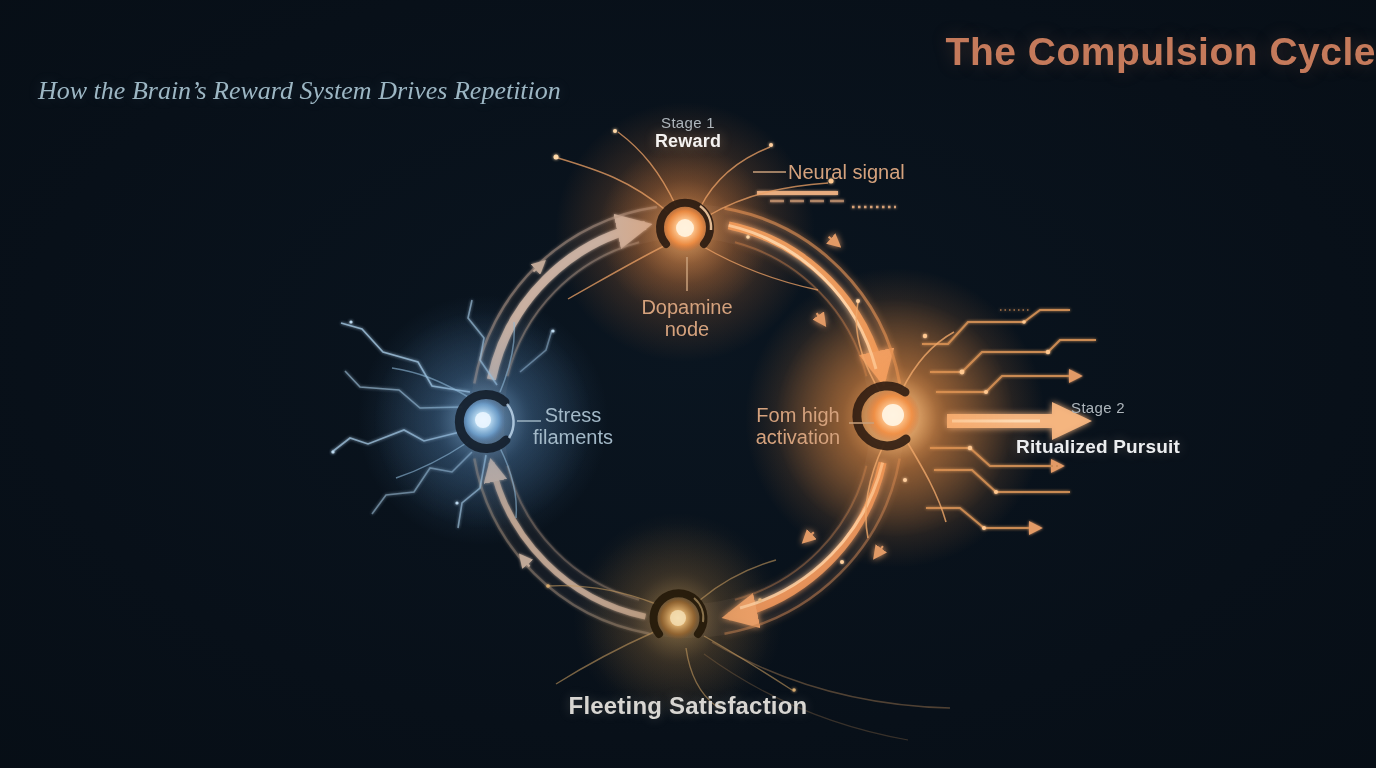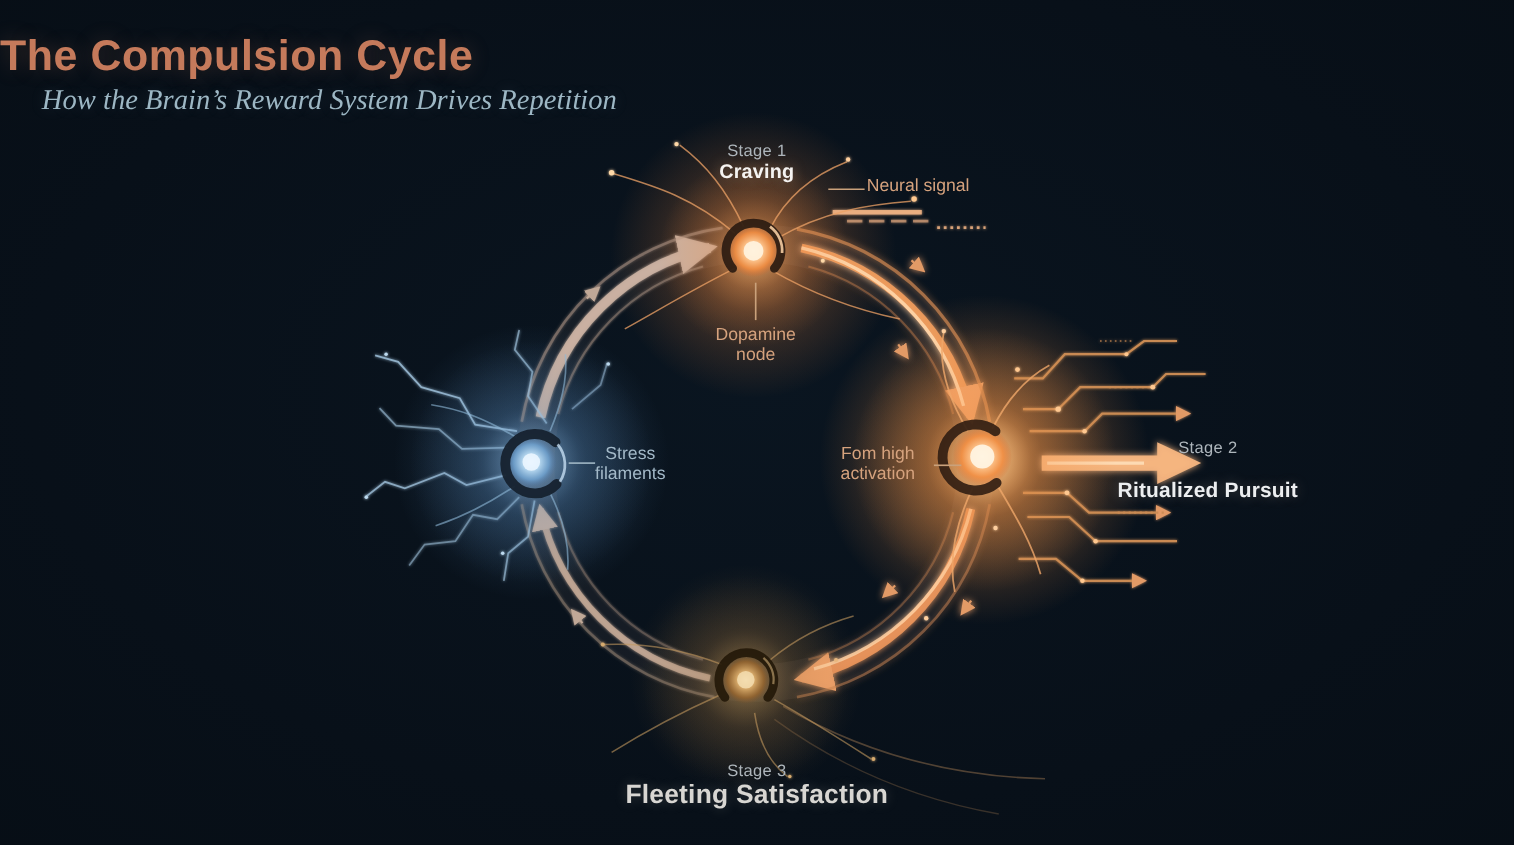"The Compulsion Cycle" .title { text-align: left -> right }
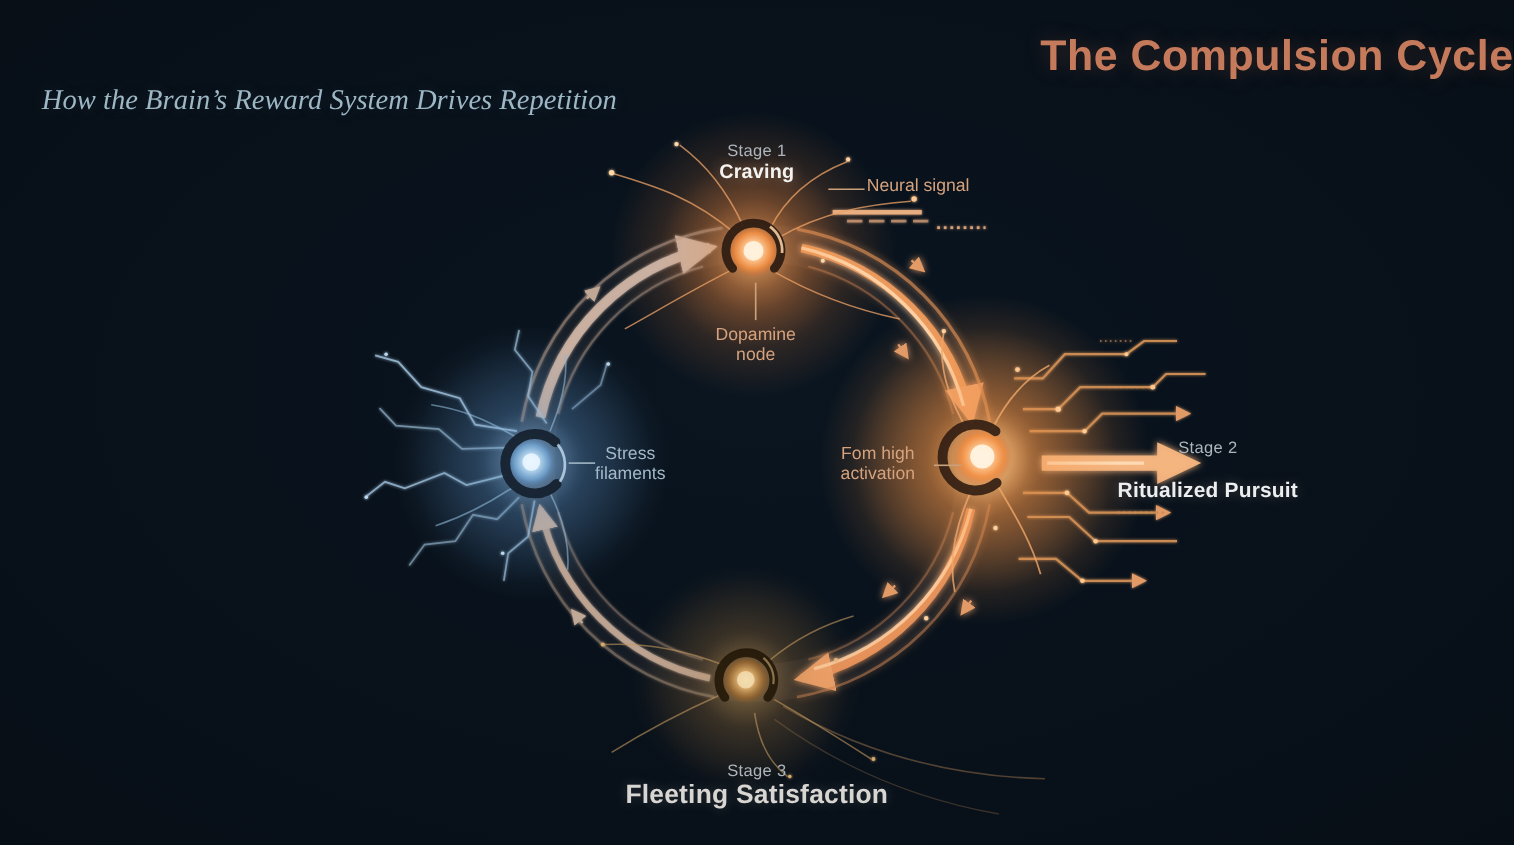"Stage 1" #stage-1 { top: 129px -> 114px }
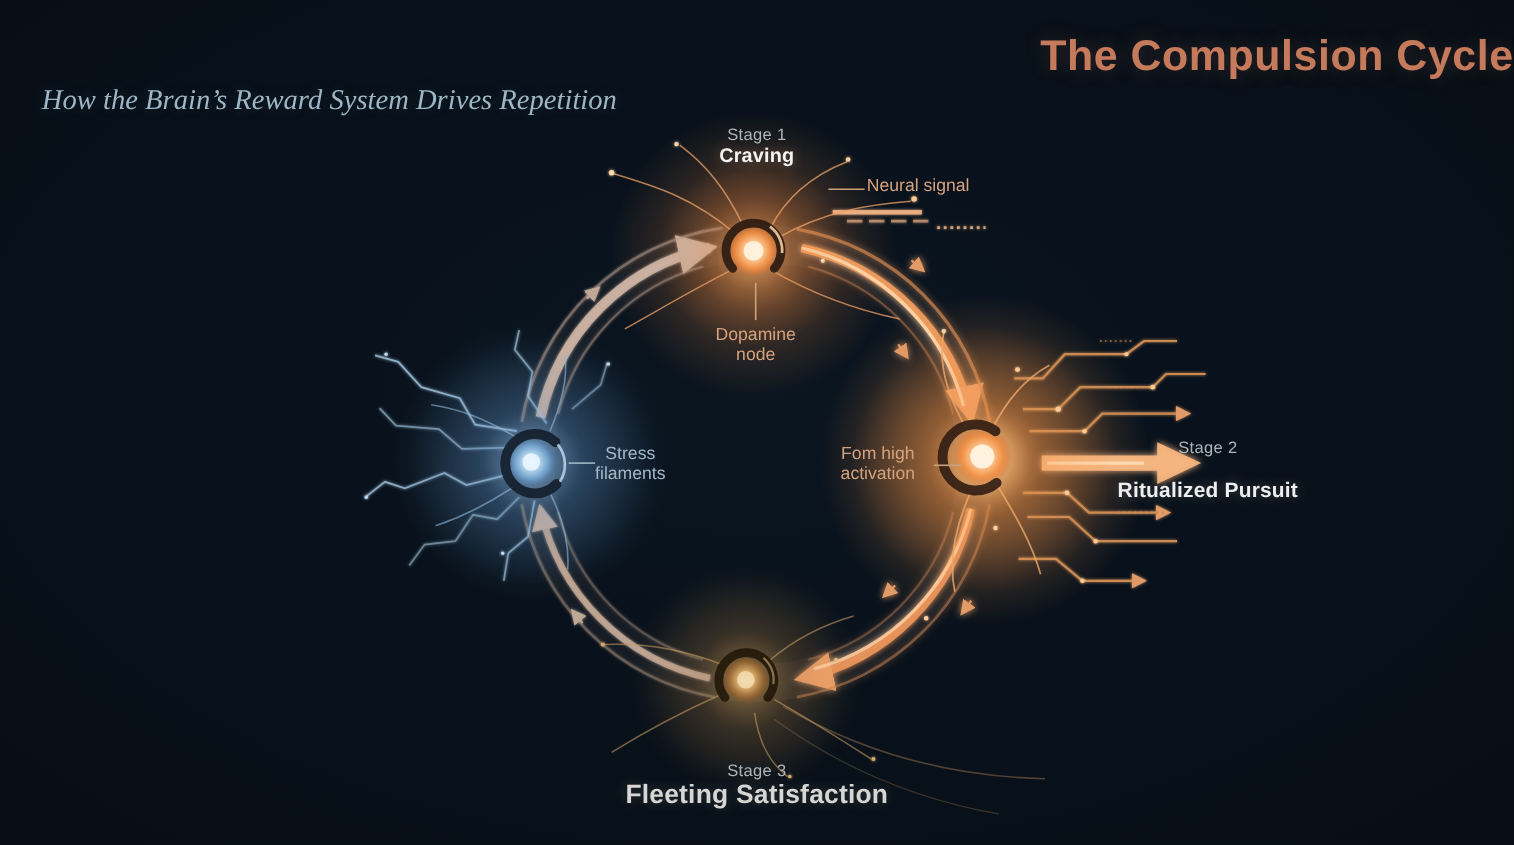"Craving" div.stage-name { text: Craving -> Reward }
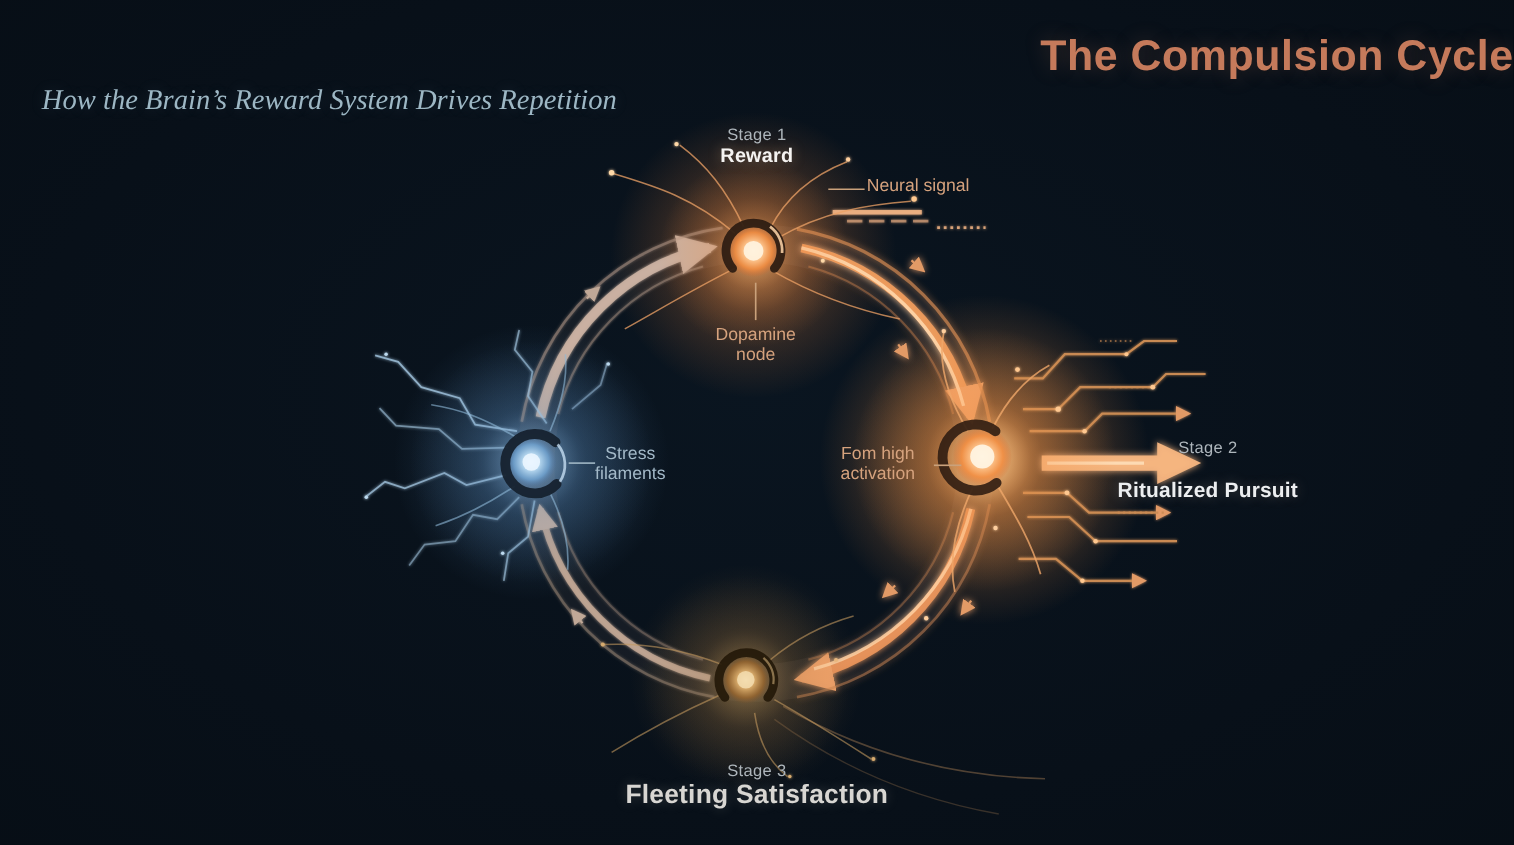"Neural signal" .ann { font-size: 16px -> 20px }
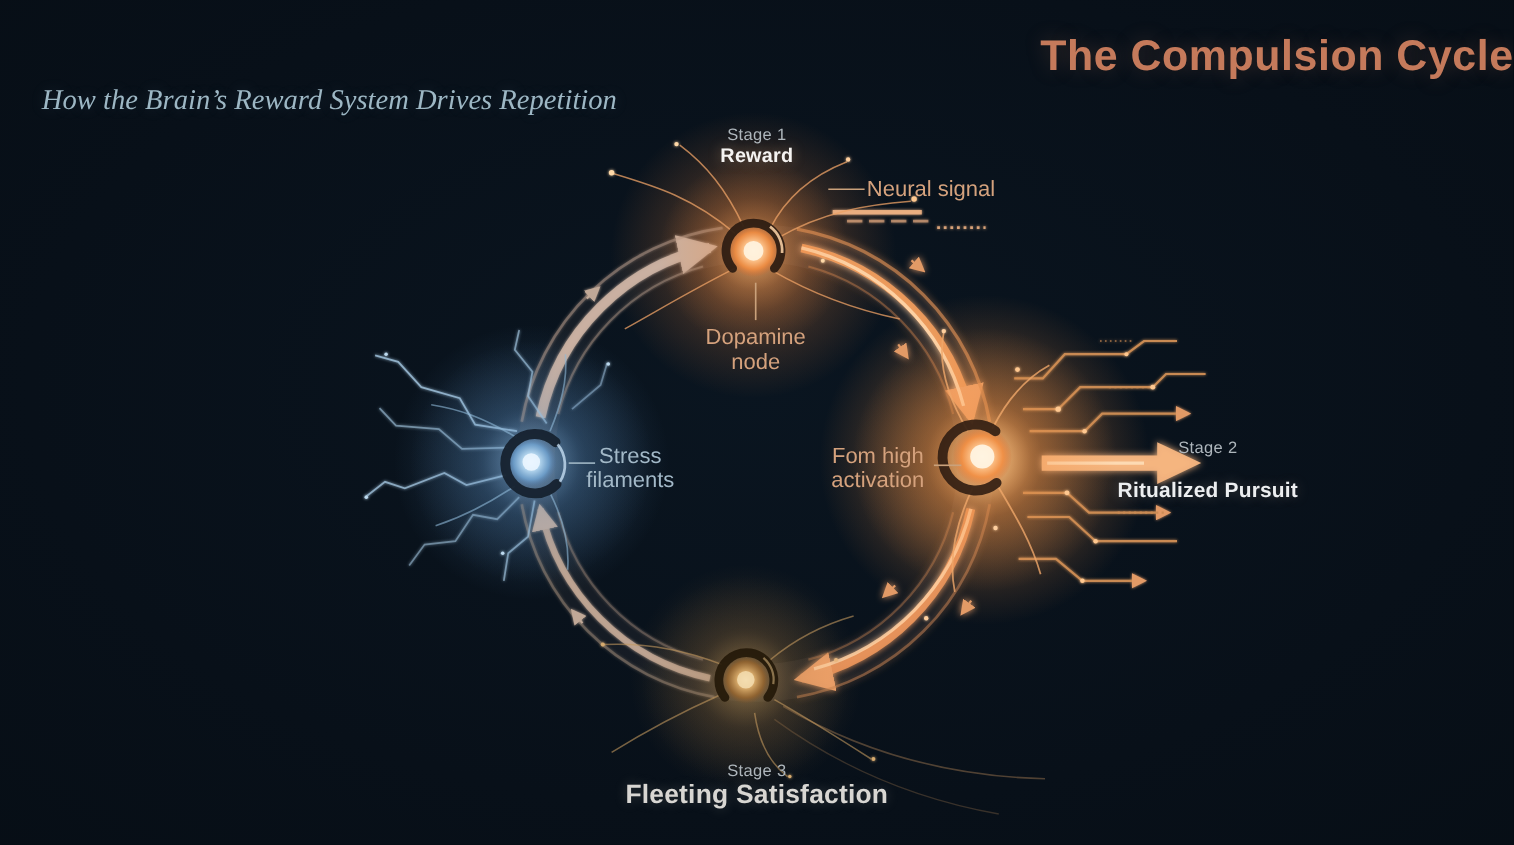"Stage 3" div.stage-kicker { html: <div>Stage 3</div> -> none }
